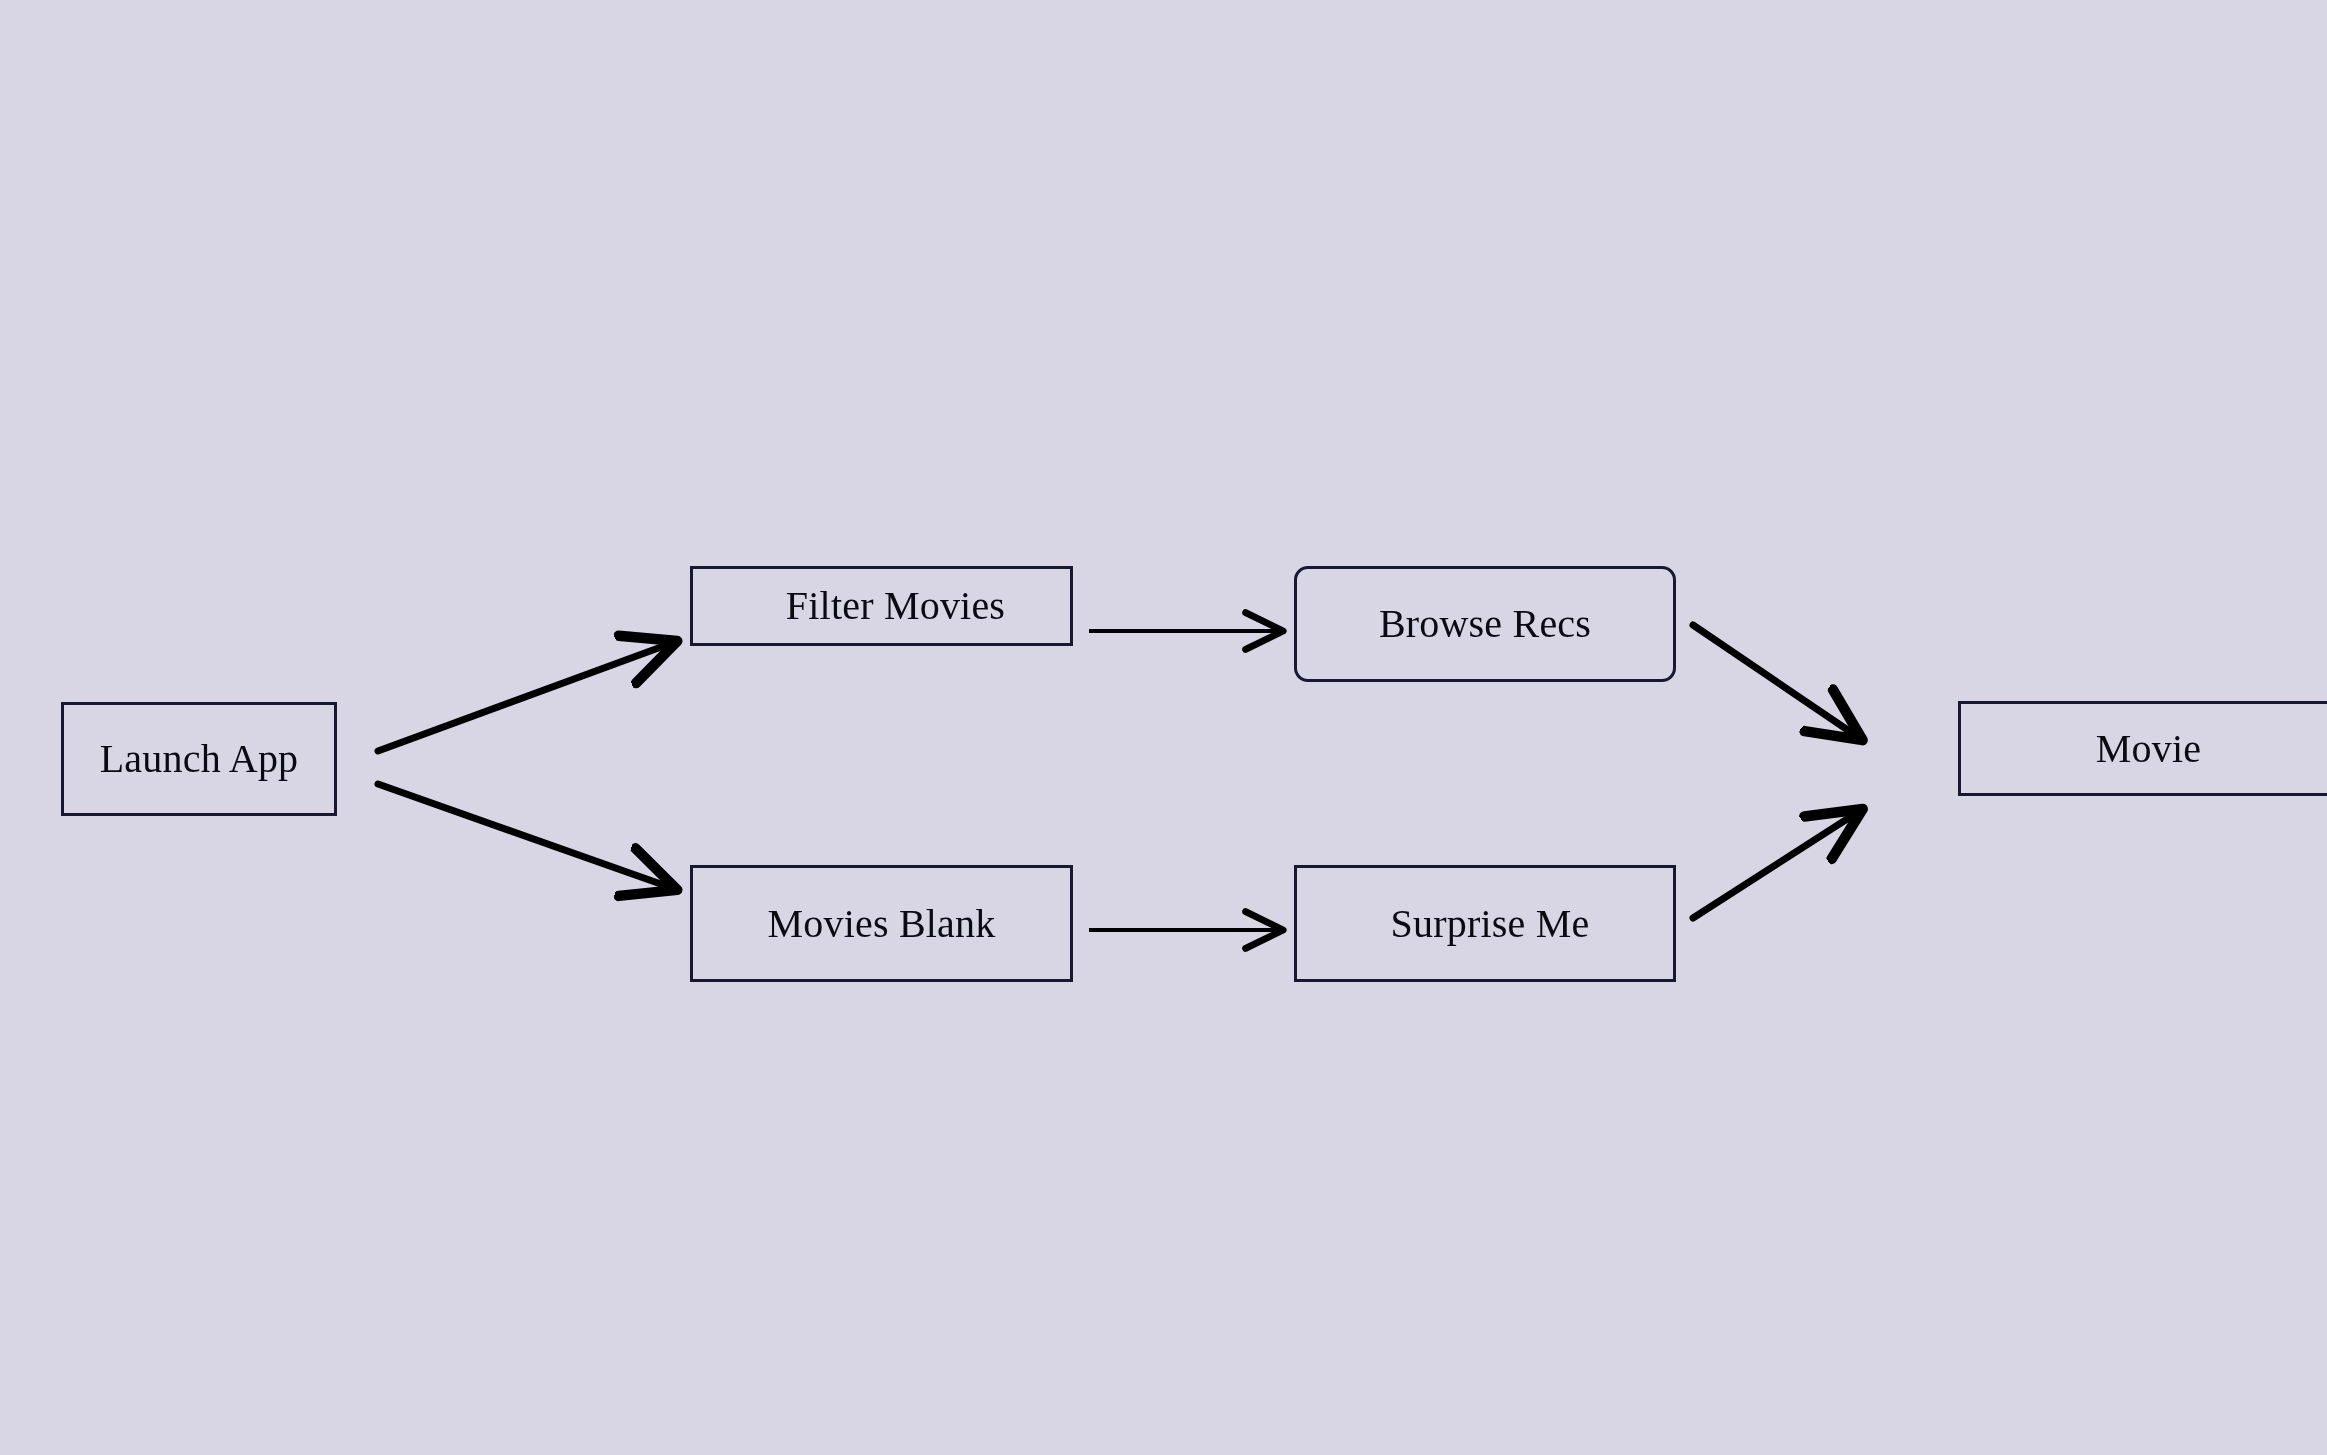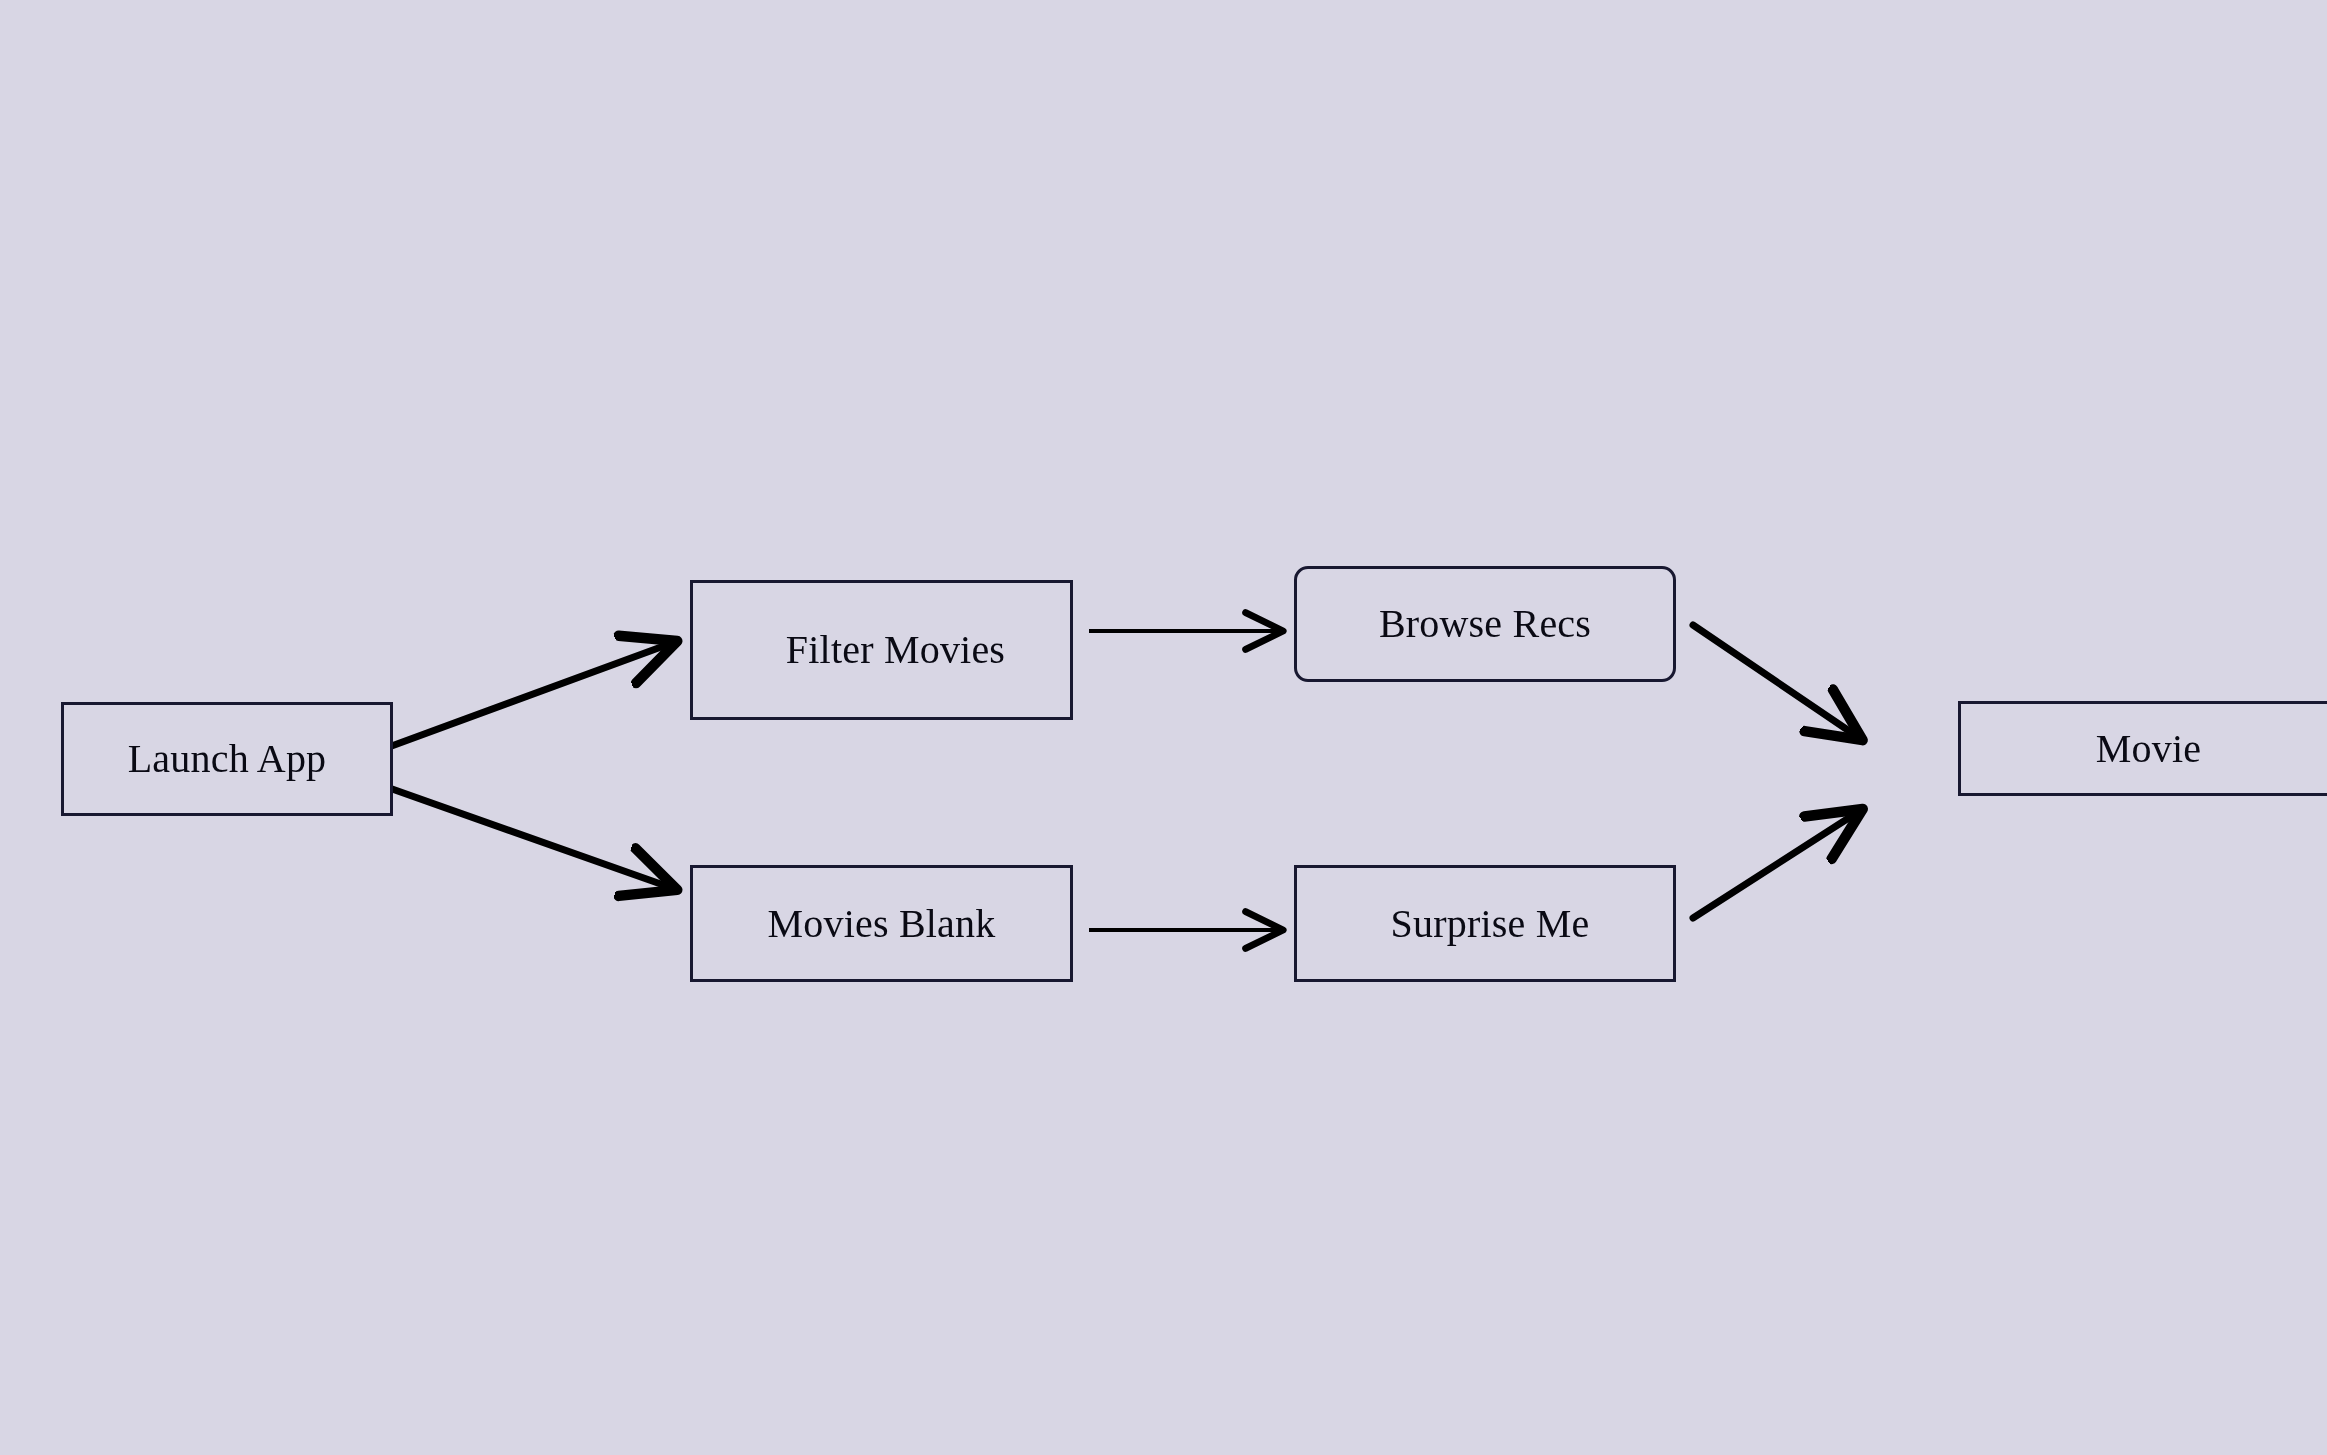"Filter Movies" #node-filter-movies { height: 140px -> 80px; top: 580px -> 566px }
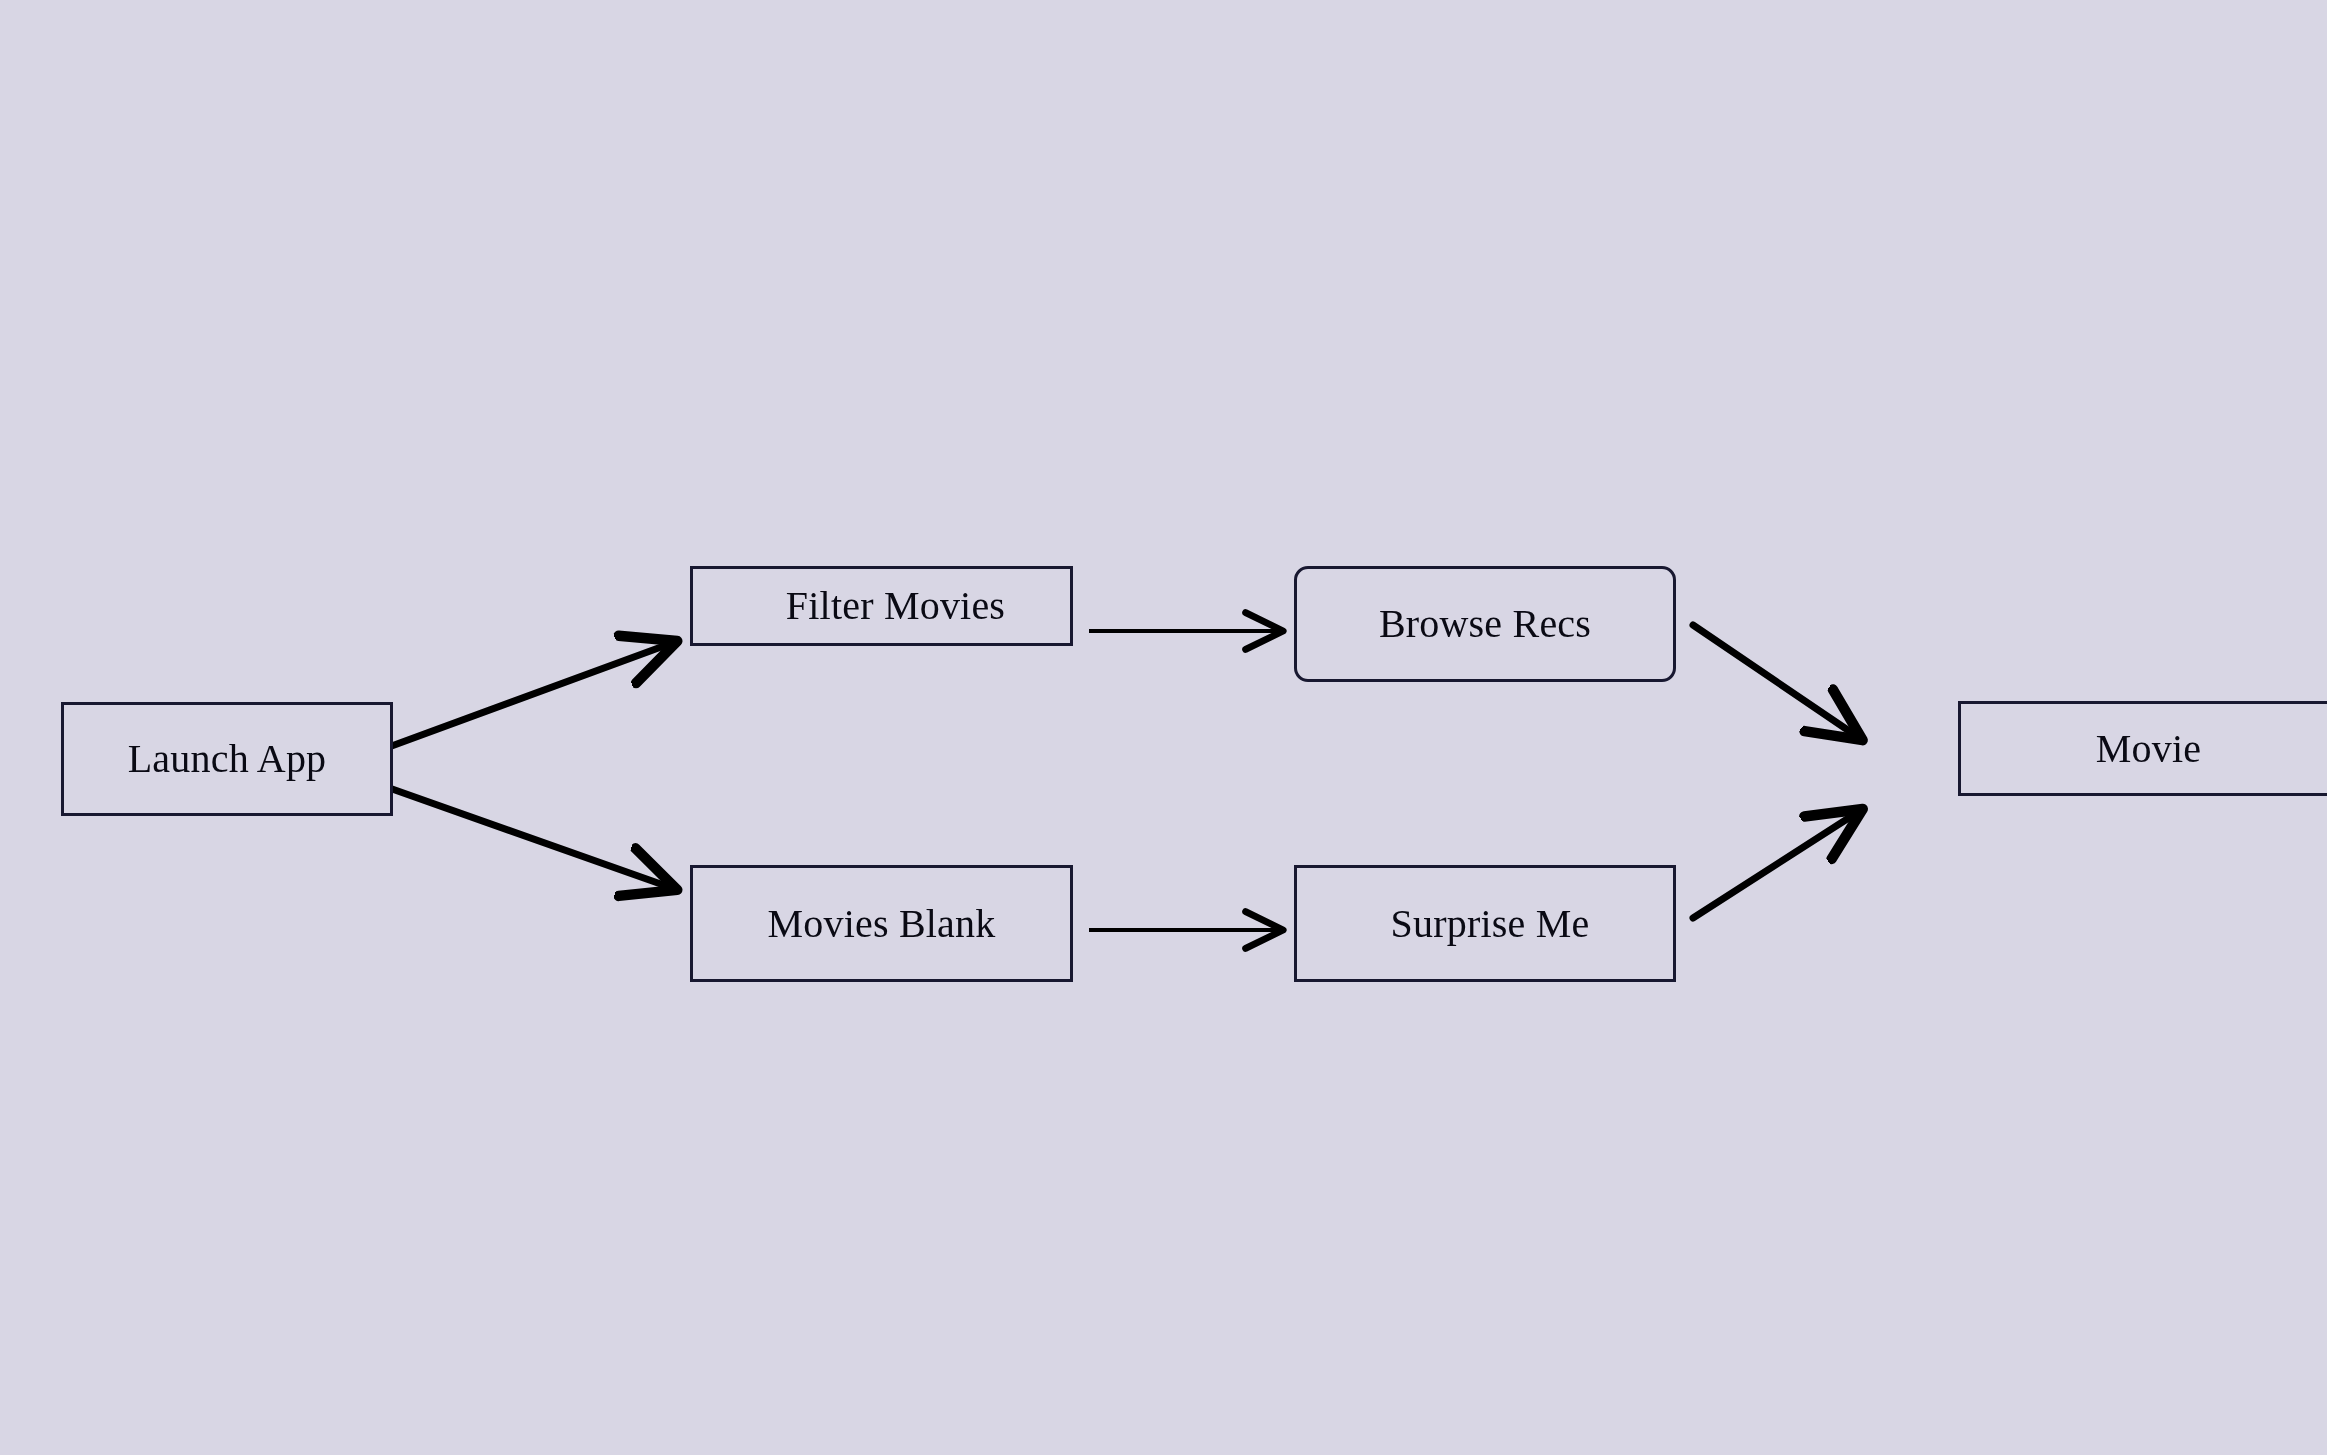"Launch App" #node-launch-app { width: 332px -> 276px }
